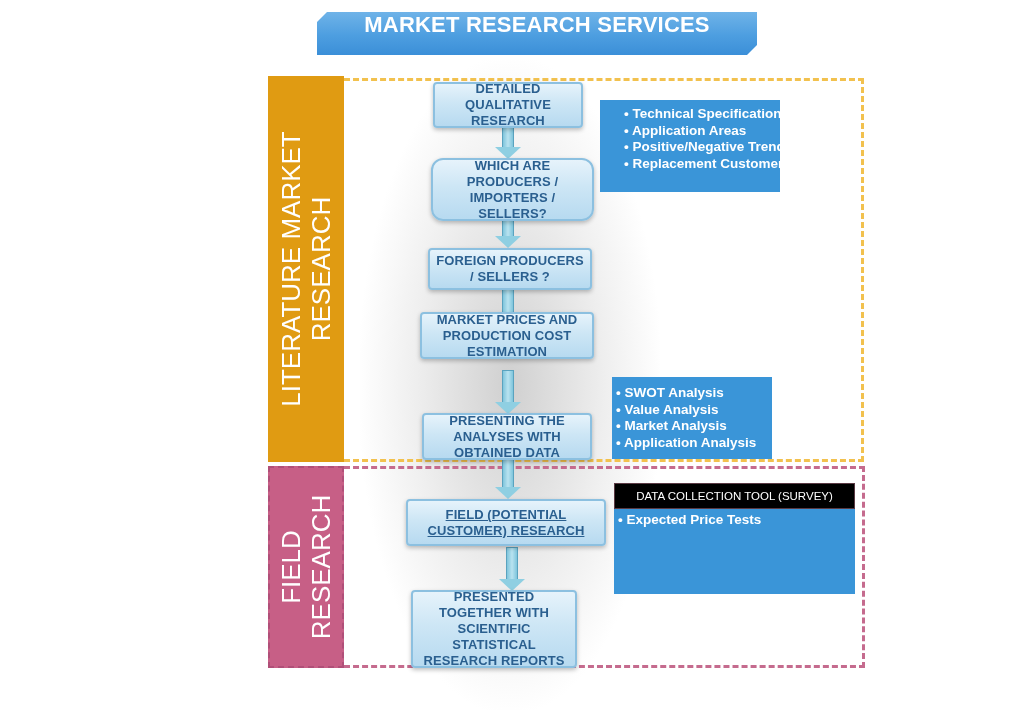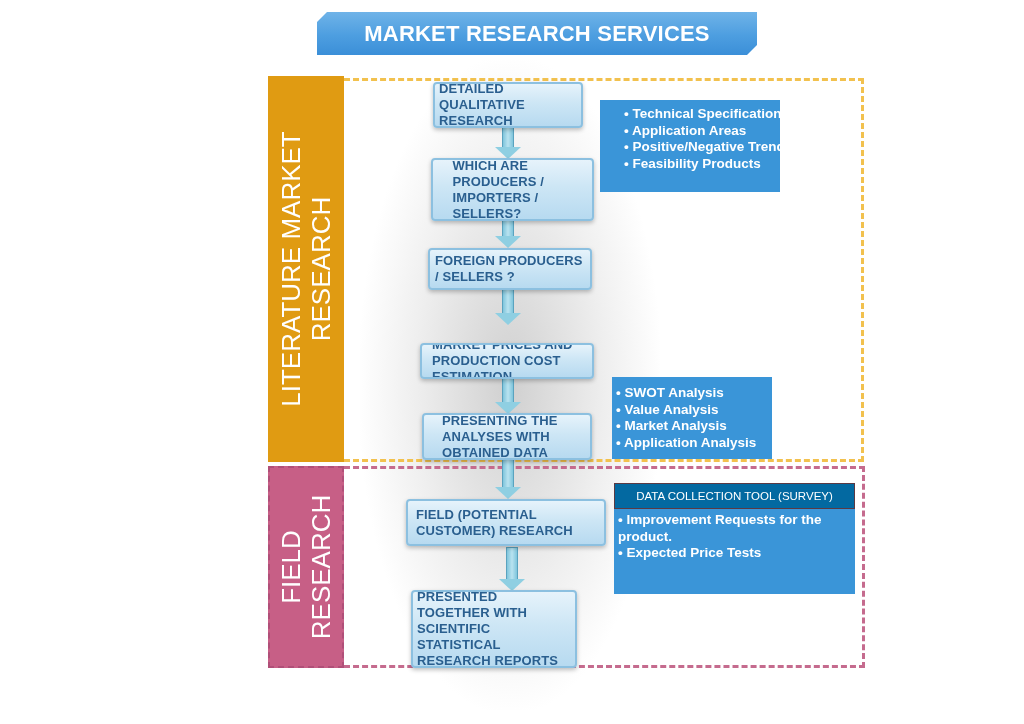"MARKET RESEARCH SERVICES" .title-banner { align-items: center -> none }
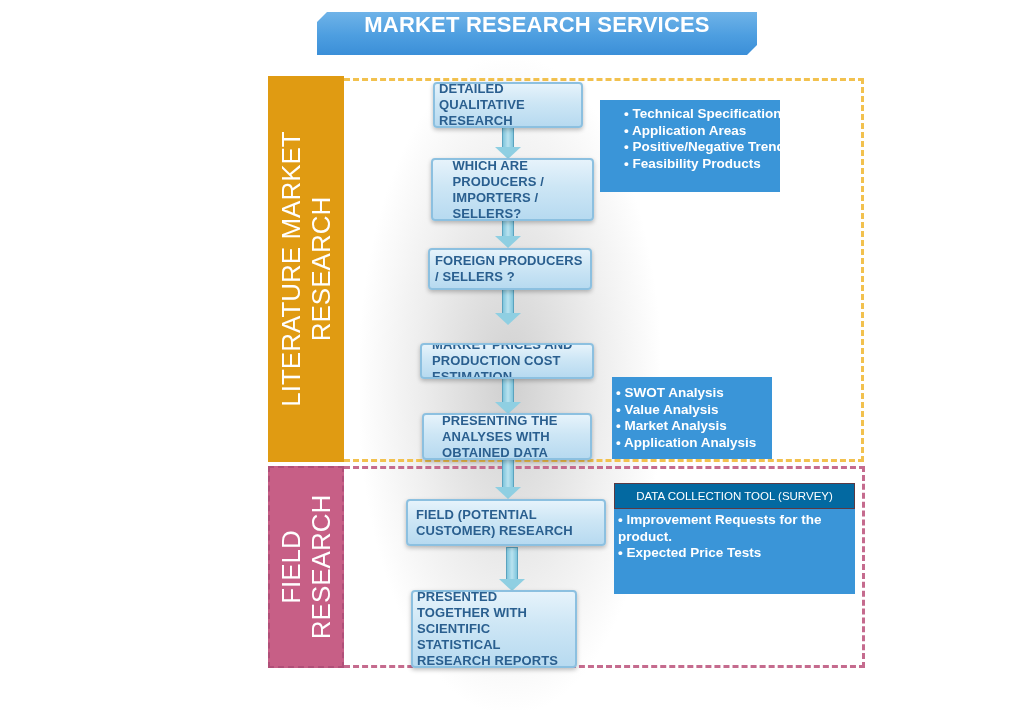"DETAILED QUALITATIVE RESEARCH" .step { text-align: none -> center }
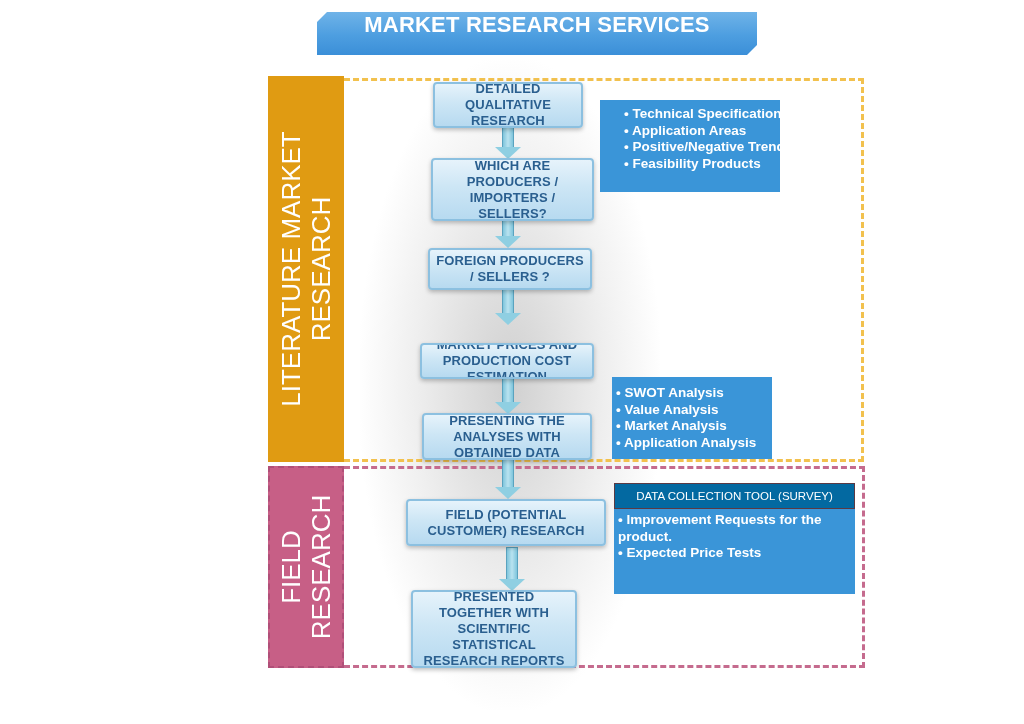"WHICH ARE PRODUCERS / IMPORTERS" div.step { border-radius: none -> 12px }
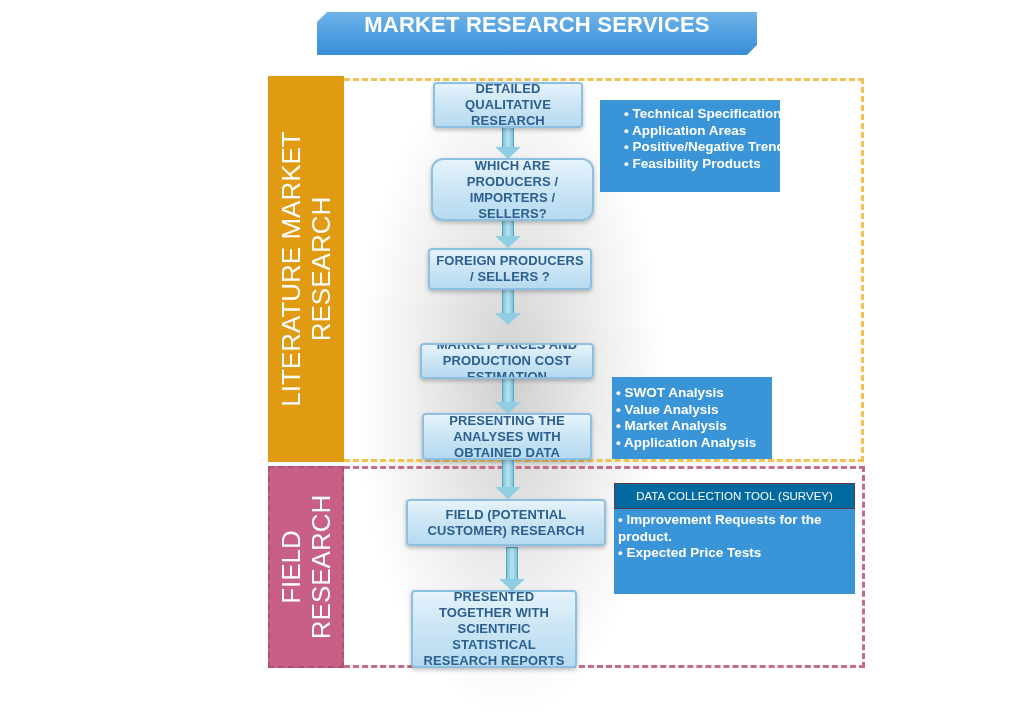"• Feasibility Products" div.li { text: Feasibility Products -> Replacement Customer }
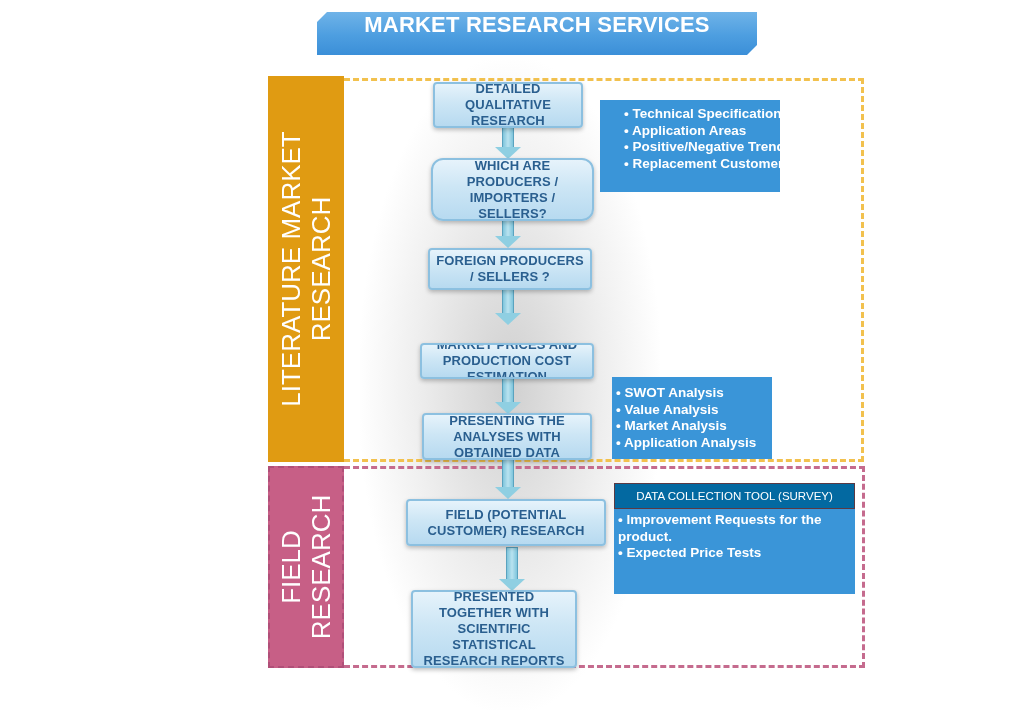"MARKET PRICES AND PRODUCTION COST" div.step { height: 36px -> 47px; top: 343px -> 312px }
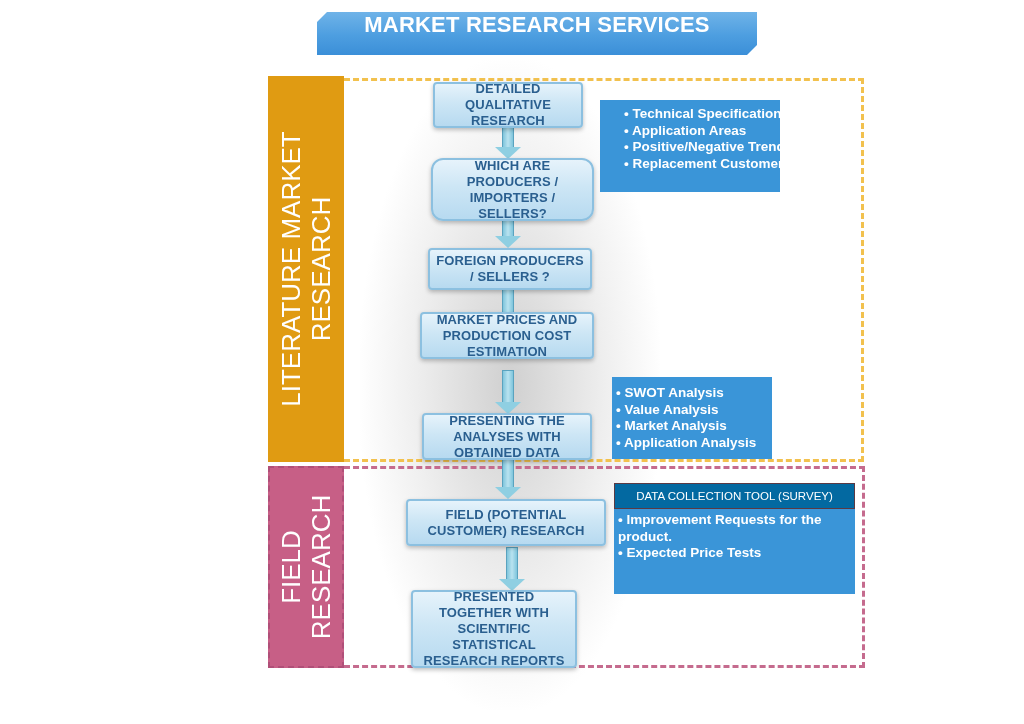"DATA COLLECTION TOOL (SURVEY)" .survey-head { background: #0369a1 -> #000000 }
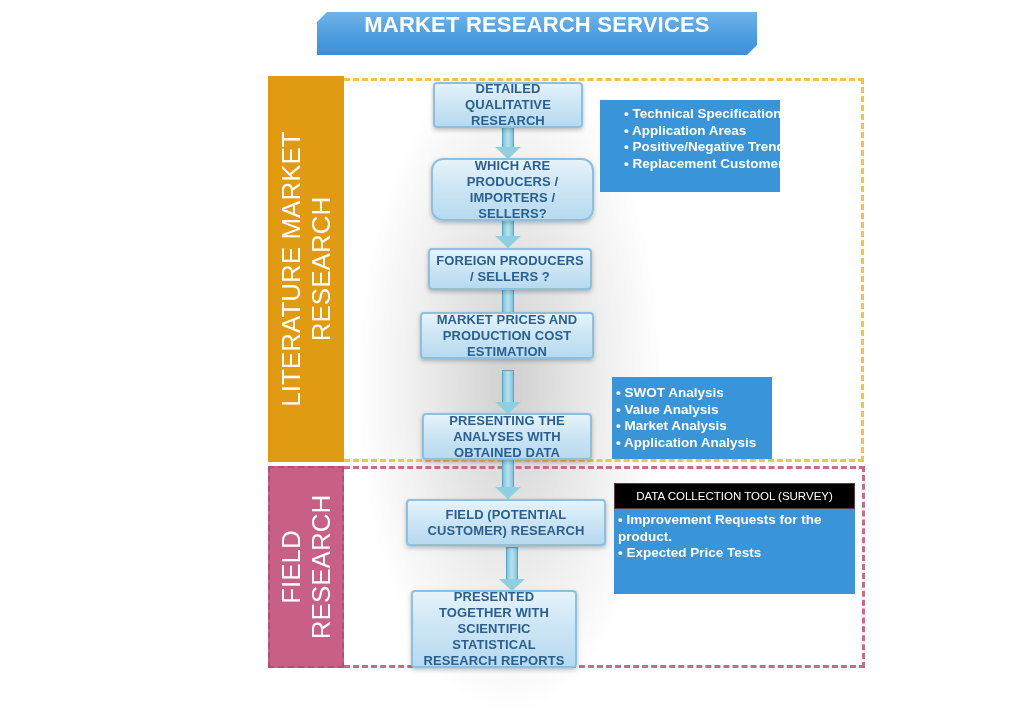"FIELD (POTENTIAL CUSTOMER) RESEARCH" span { text-decoration: none -> underline }
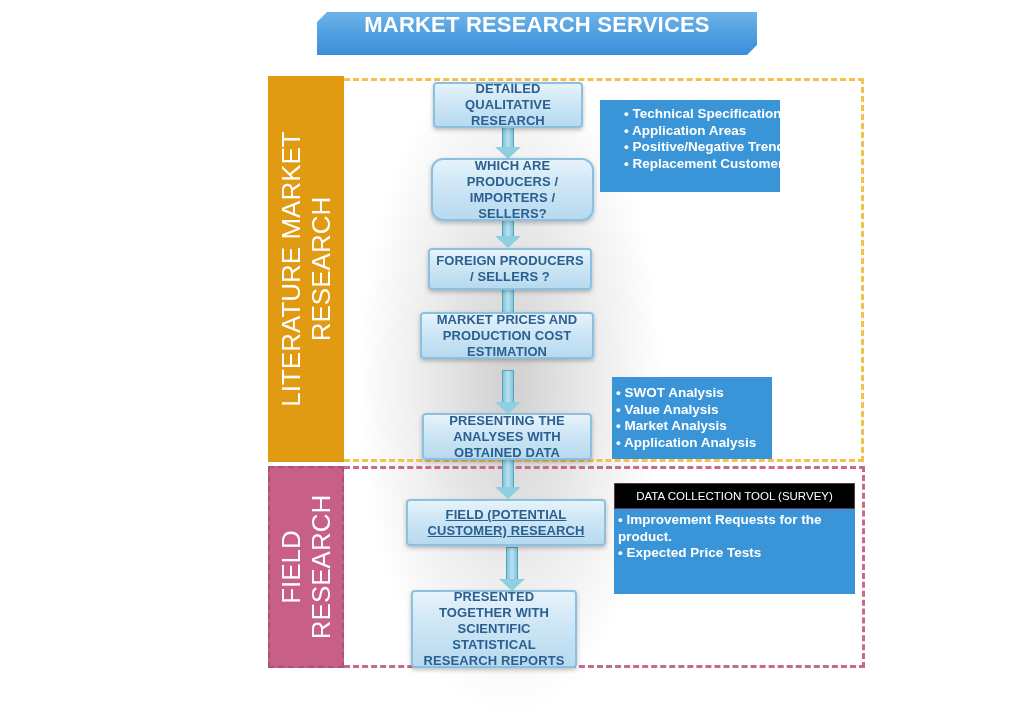"• Improvement Requests for the" div.li { html: <div>• Improvement Requests for the product.</div> -> none }
